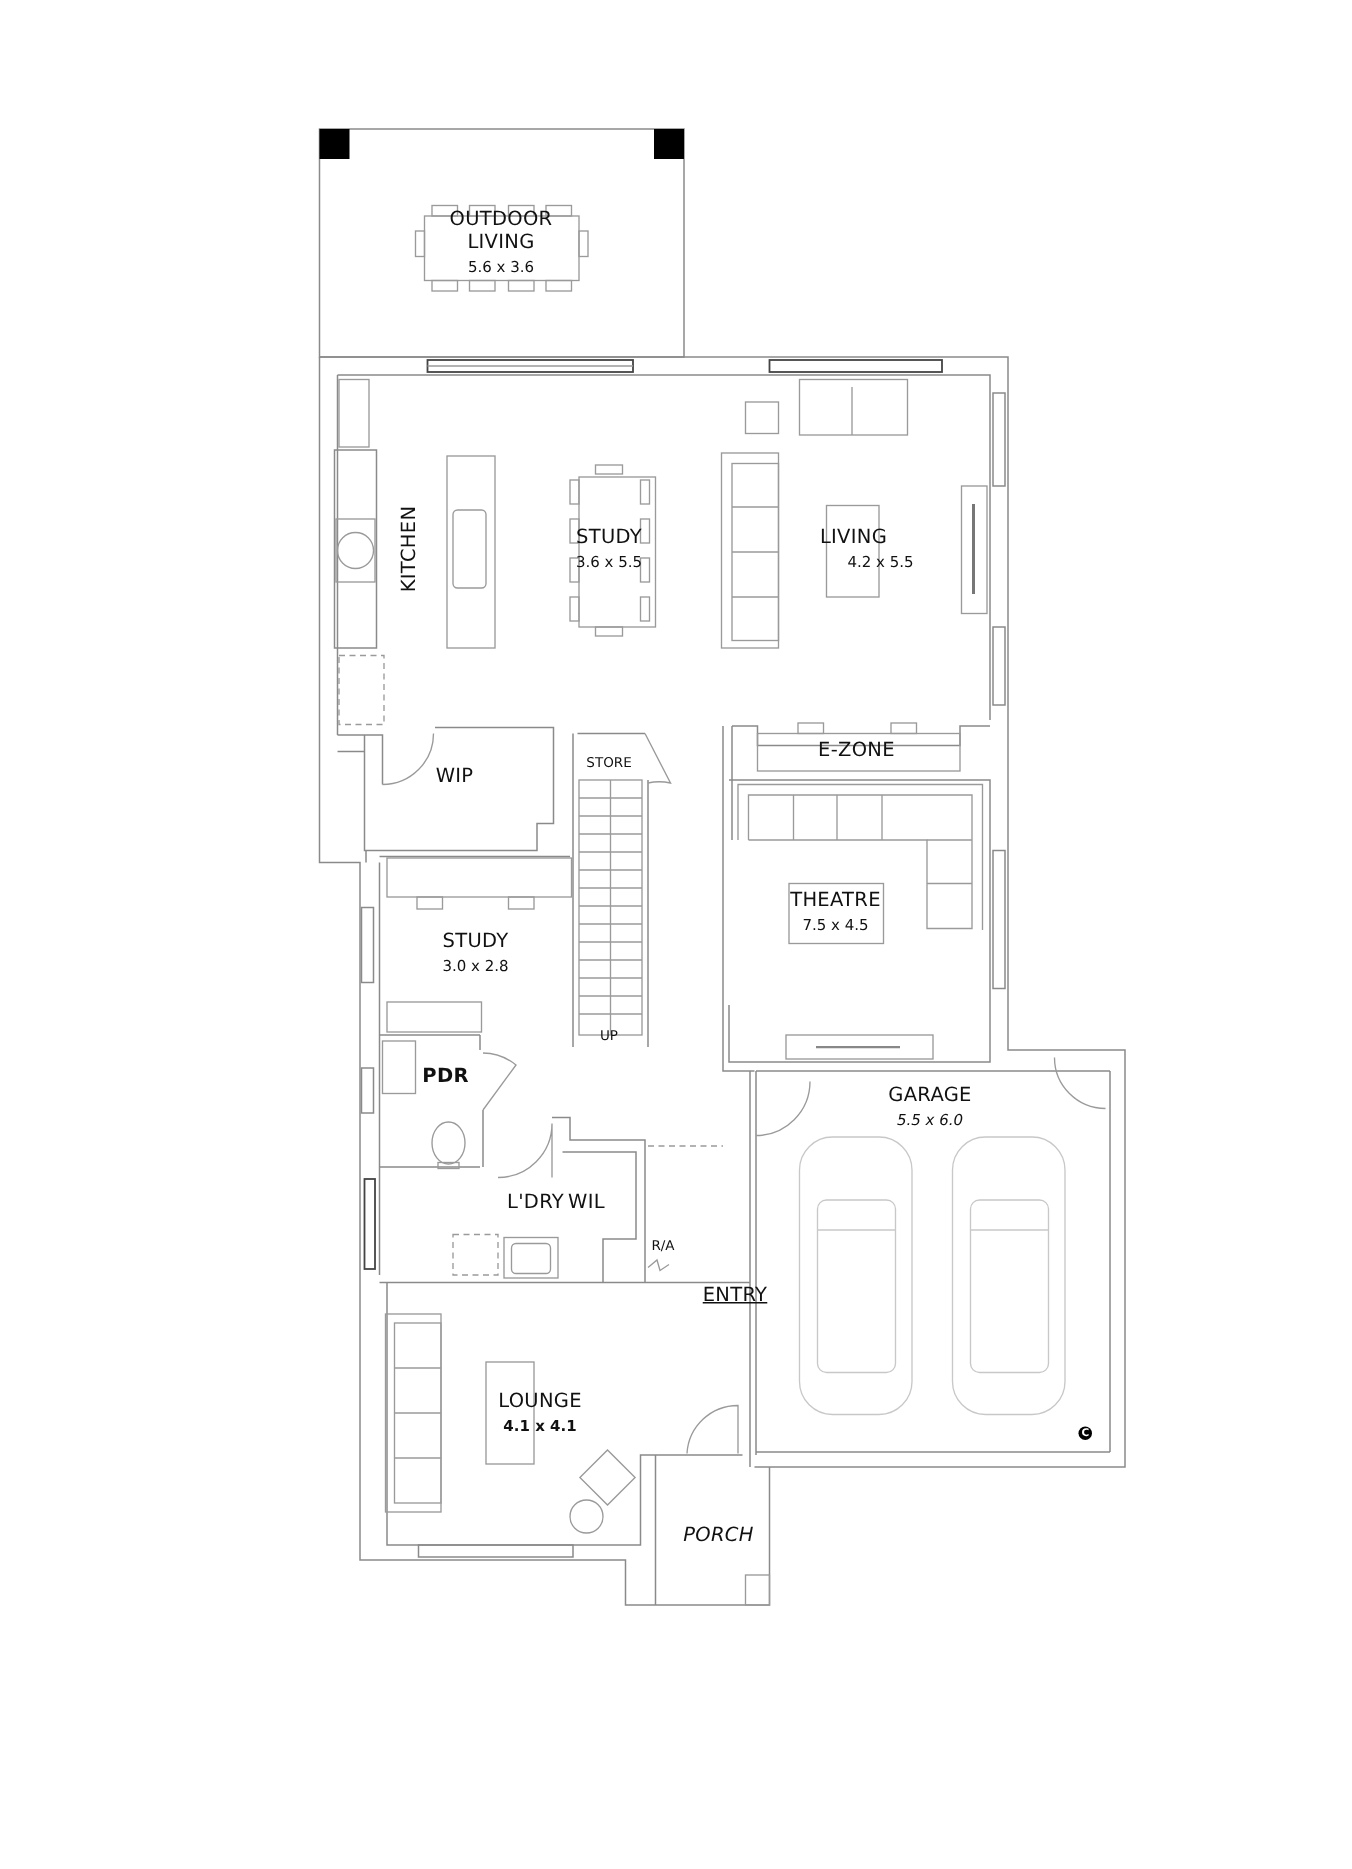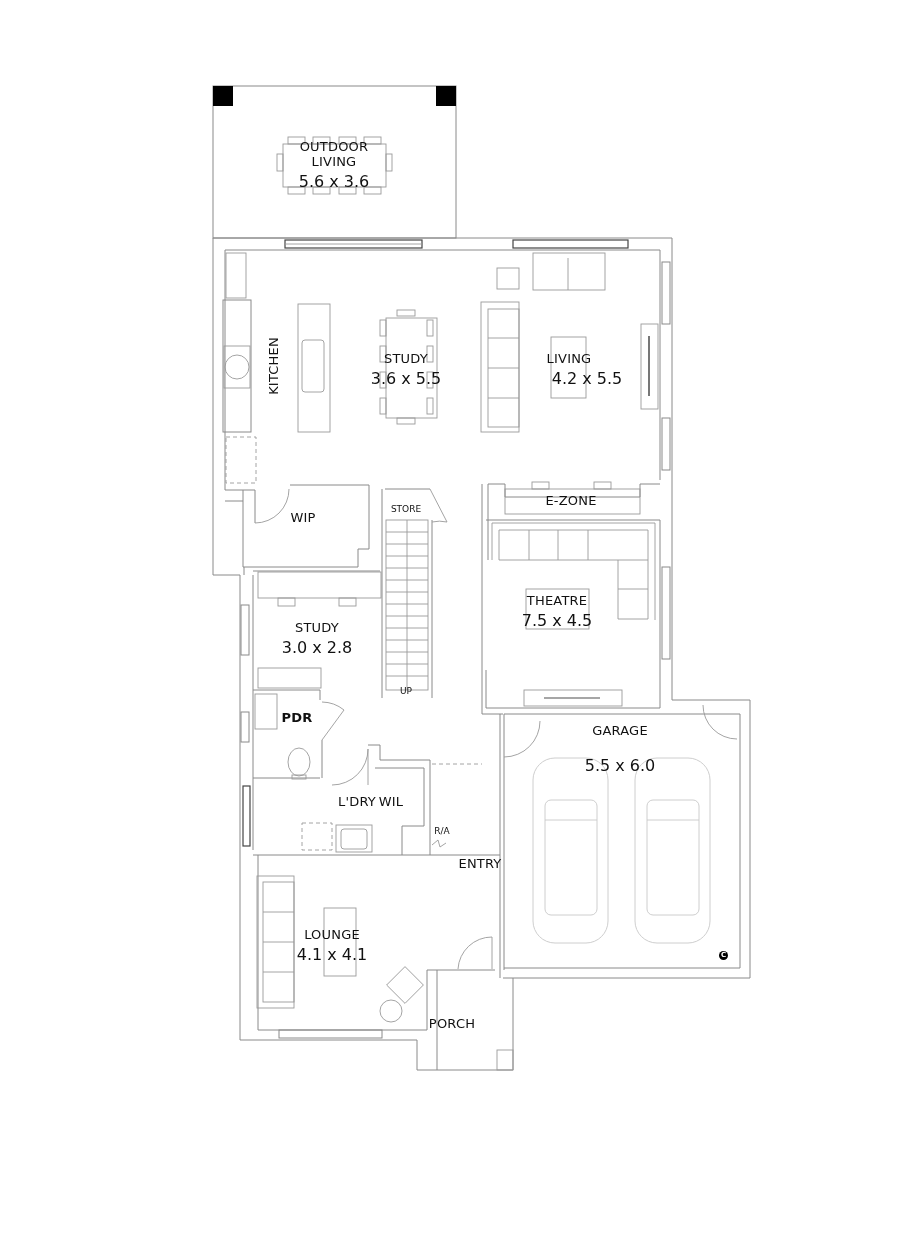"5.6 x 3.6" .room-dim { font-size: 16px -> 10px }
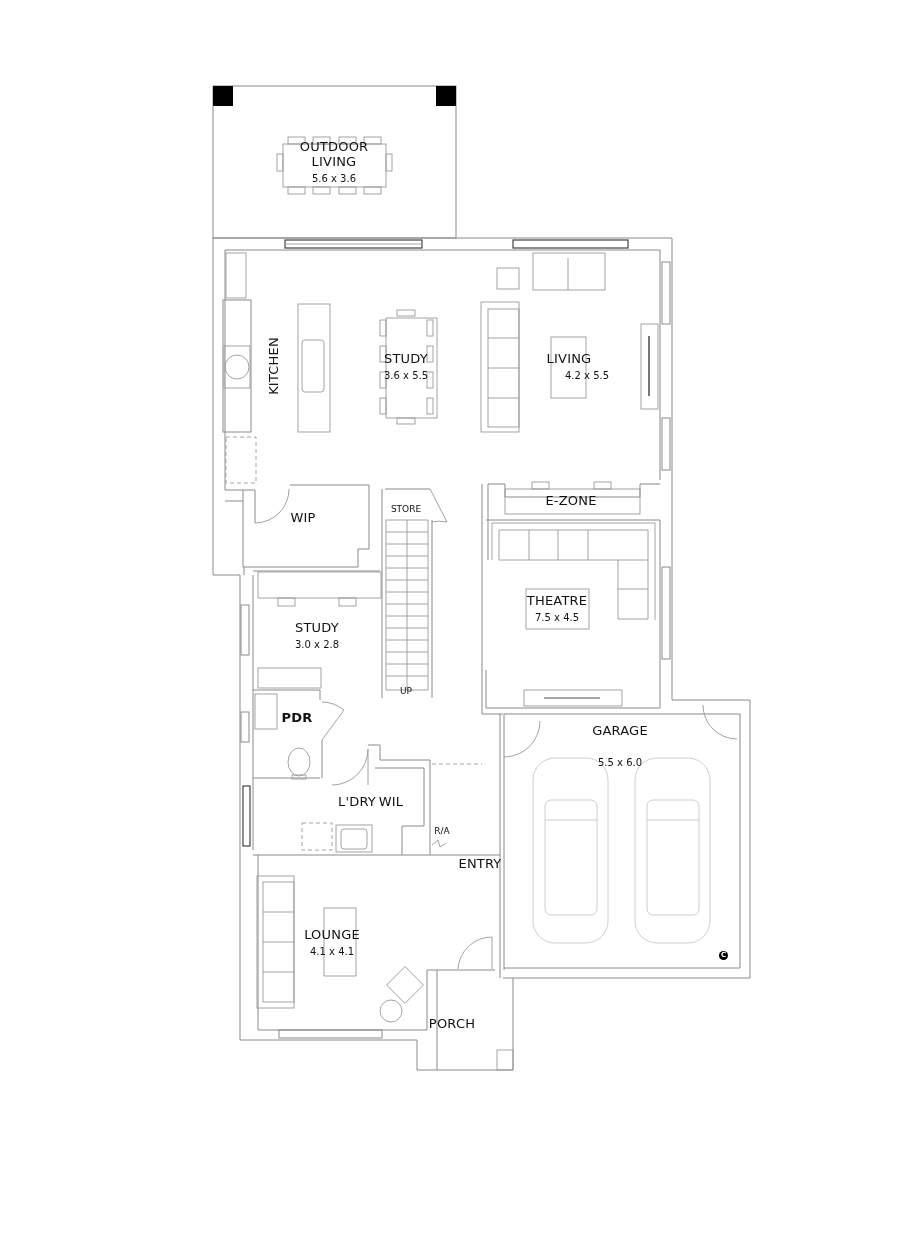"5.5 x 6.0" div.room-dim { font-style: none -> italic; margin-top: 18px -> 3px }
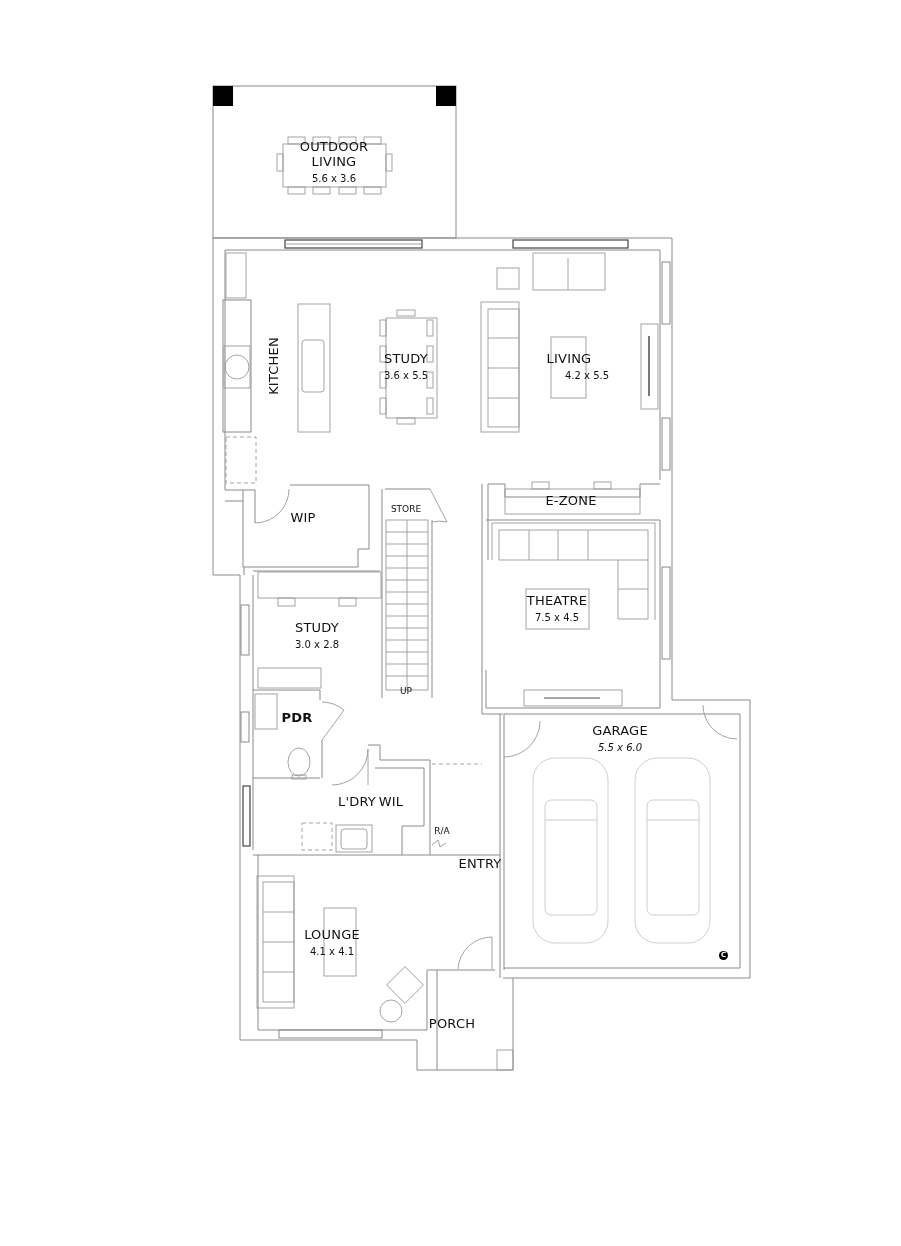"ENTRY" div.label { left: 480px -> 490px; text-decoration: none -> underline }
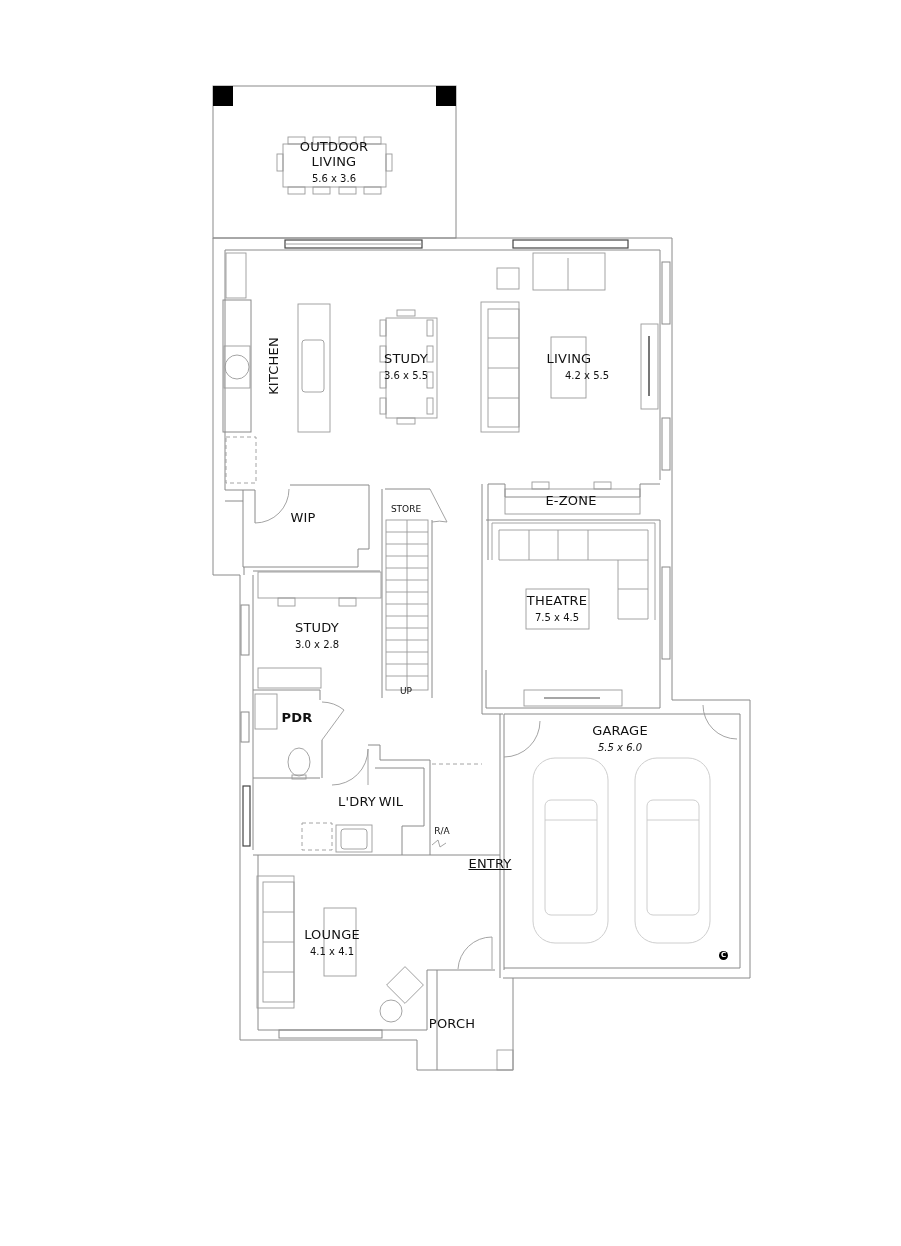"LOUNGE" div.label { left: 332px -> 360px }
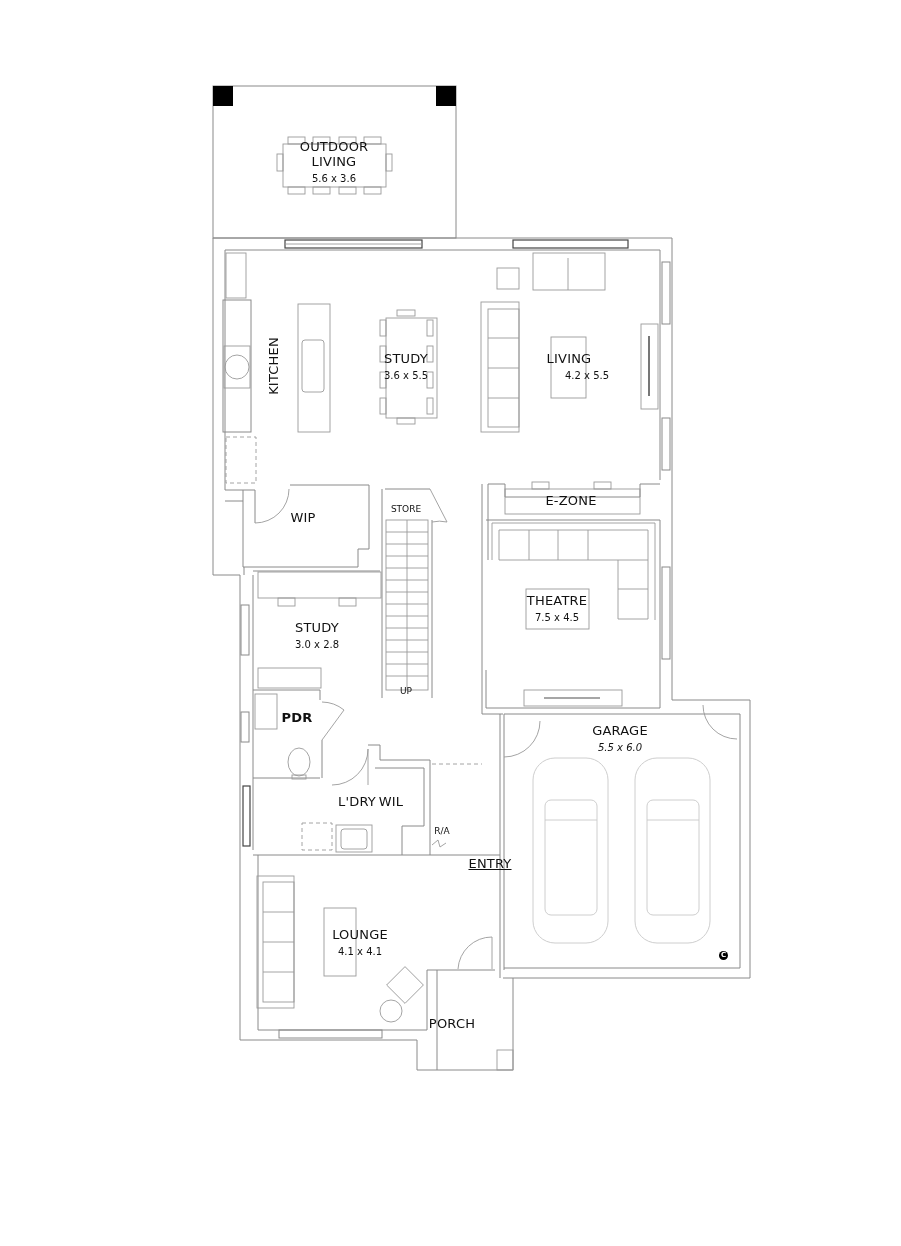"4.1 x 4.1" div.room-dim { font-weight: none -> bold }
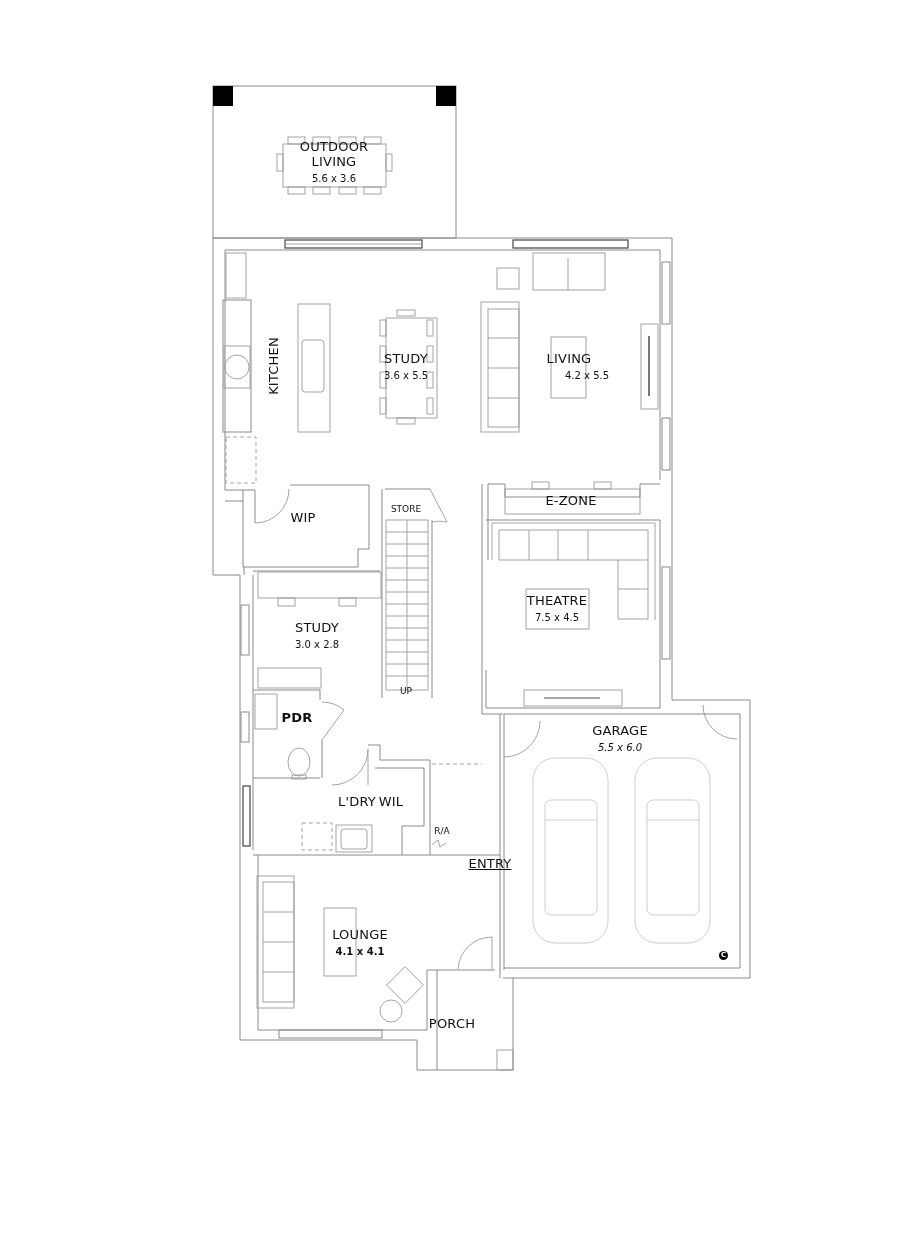"PORCH" div.label { font-style: none -> italic; left: 452px -> 479px }
